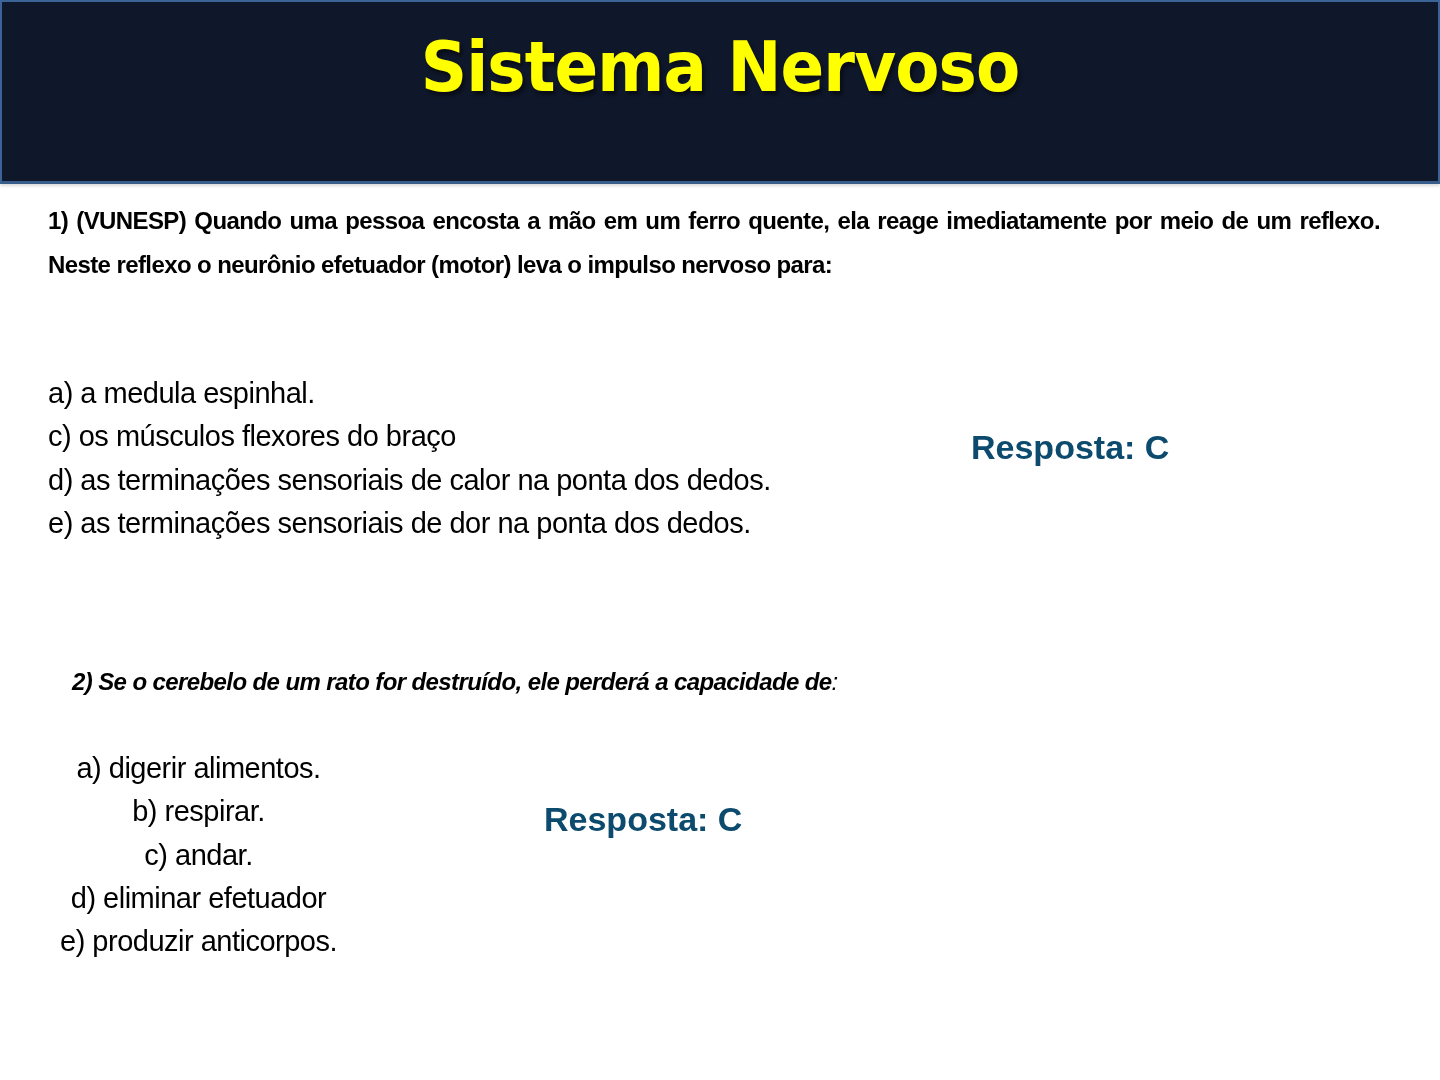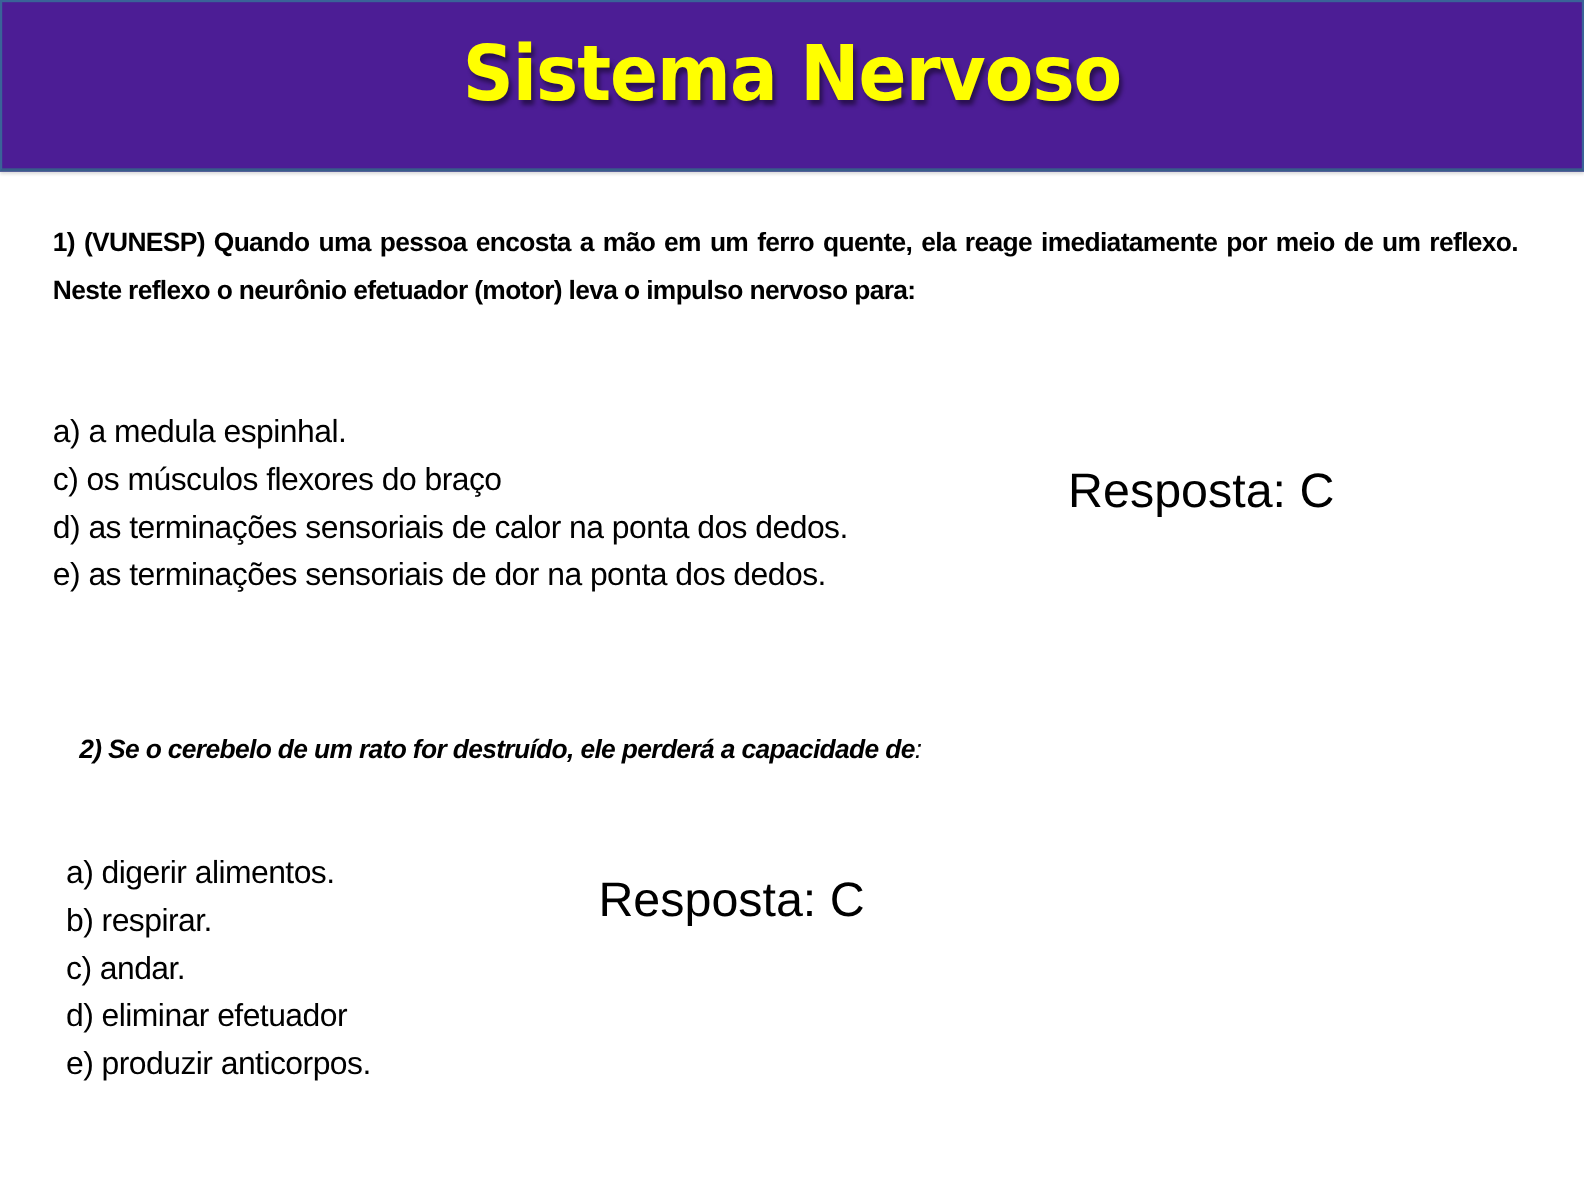"Sistema Nervoso" .header { background: #4c1d95 -> #0f172a; height: 156px -> 184px }
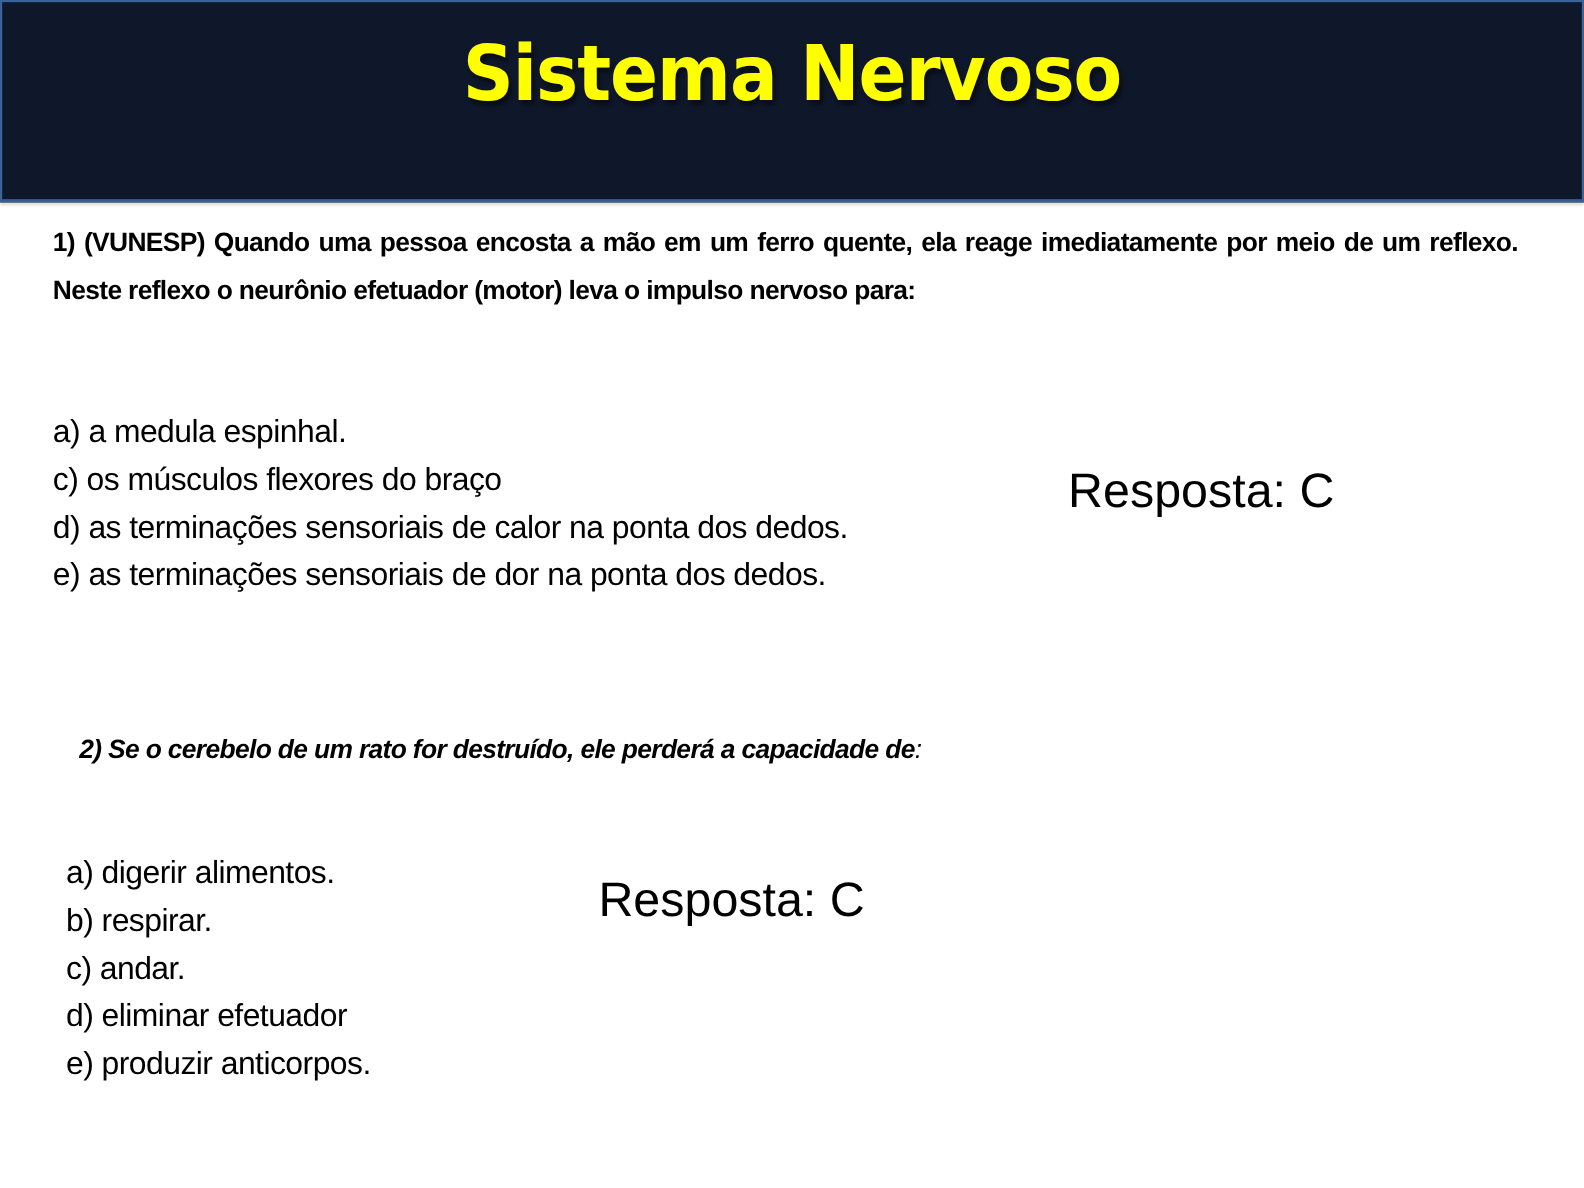"Resposta: C" .answer { color: #000000 -> #0c4a6e; font-size: 44px -> 34px; font-weight: none -> bold }
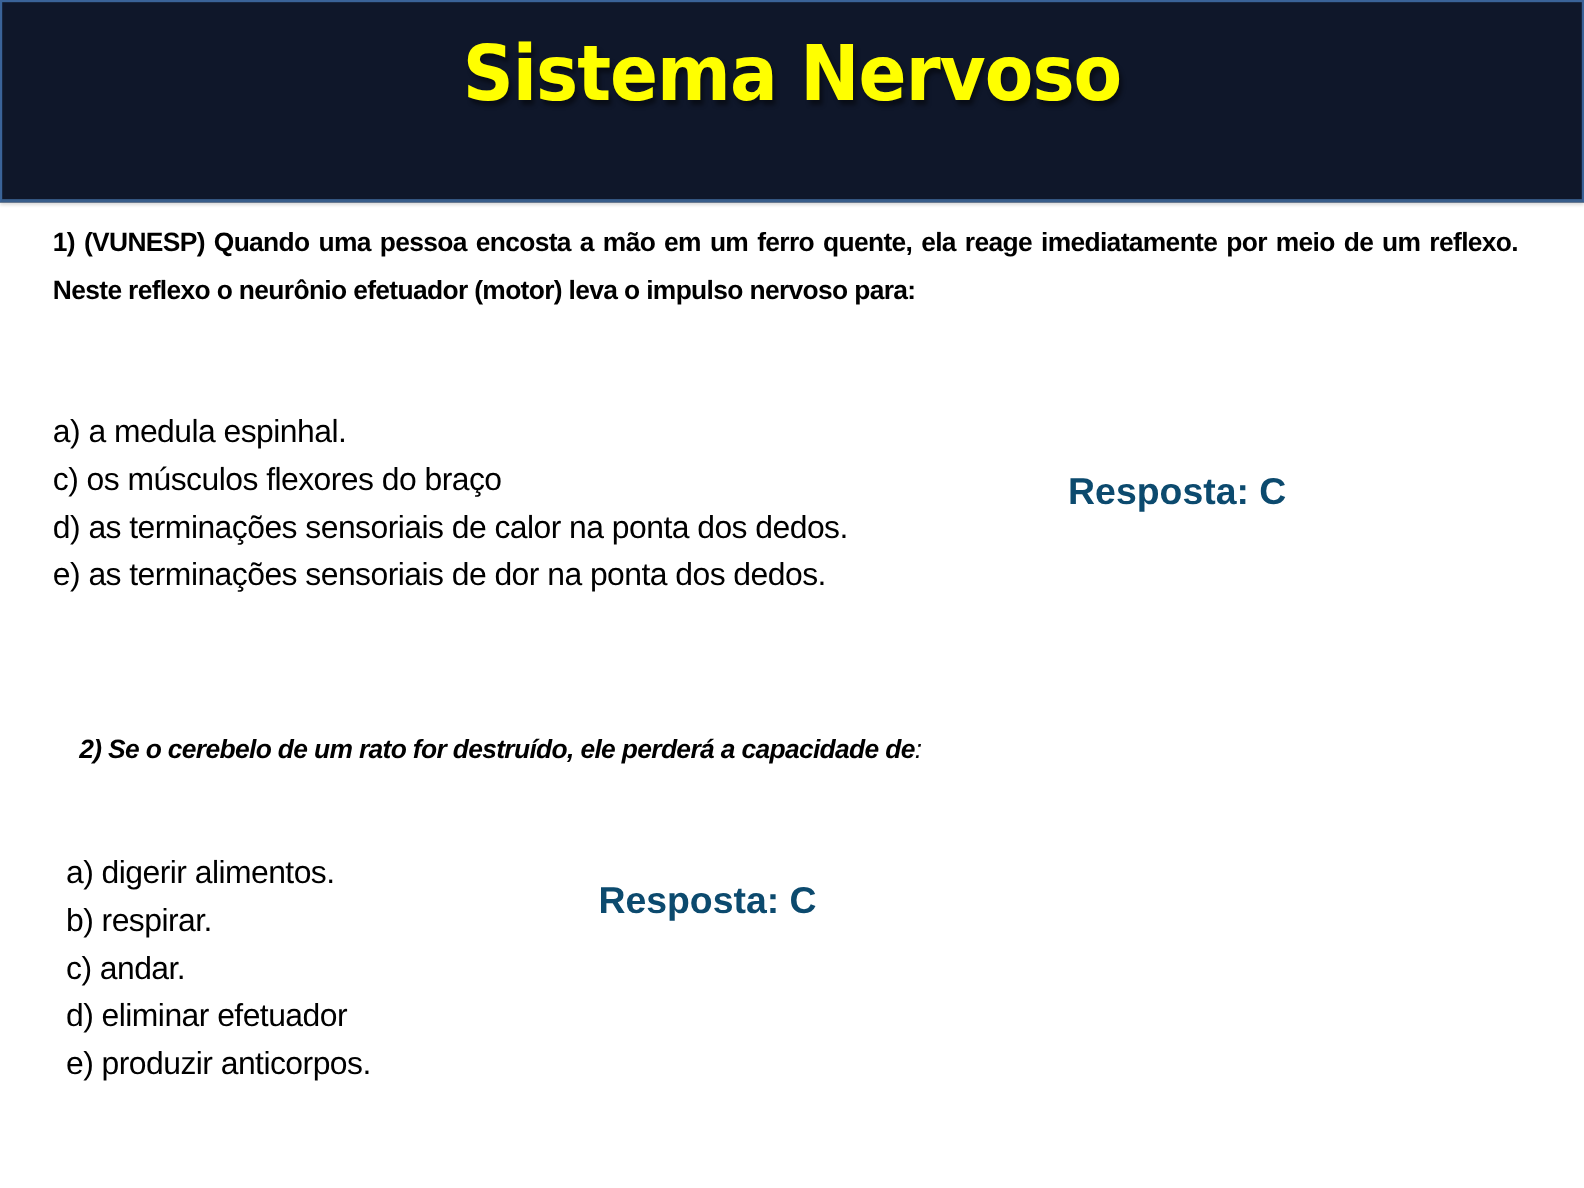"a) digerir alimentos." .q2-options { text-align: none -> center; top: 773px -> 747px }
